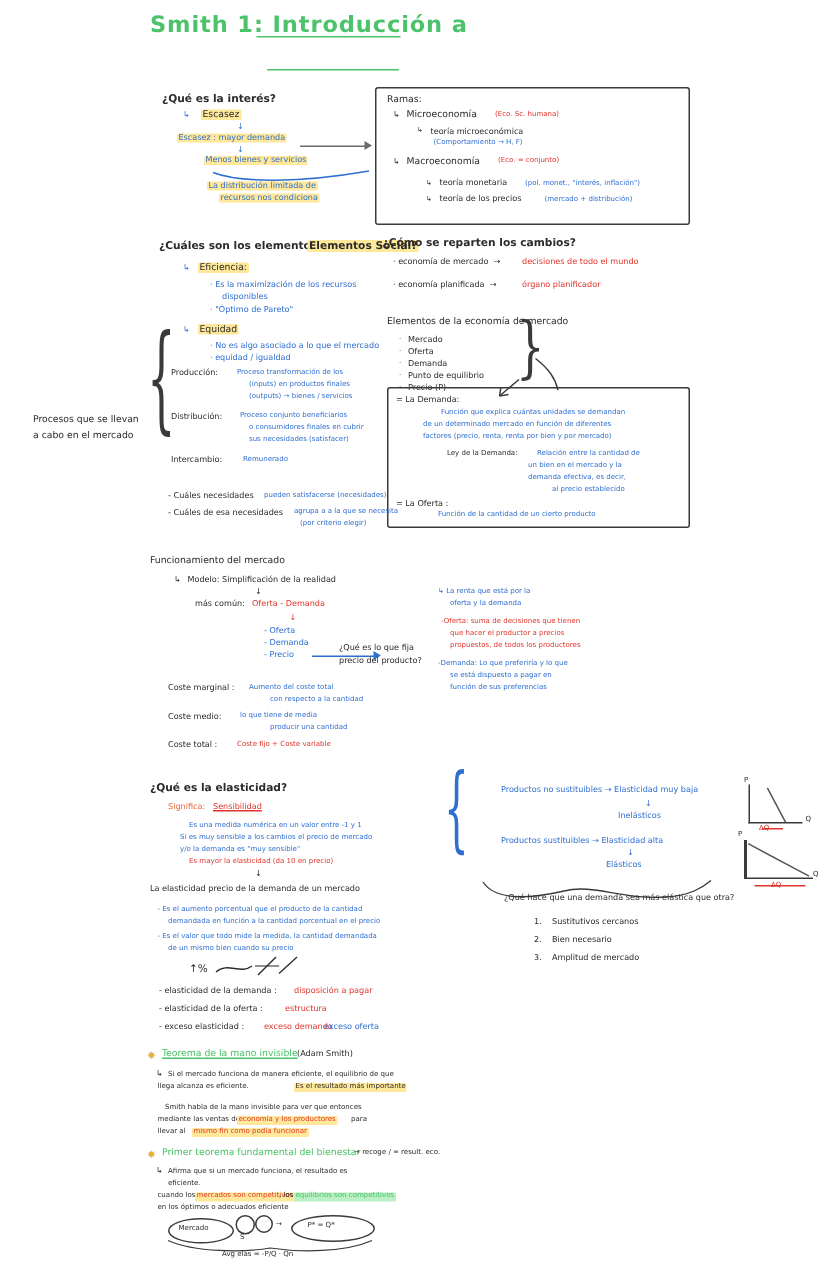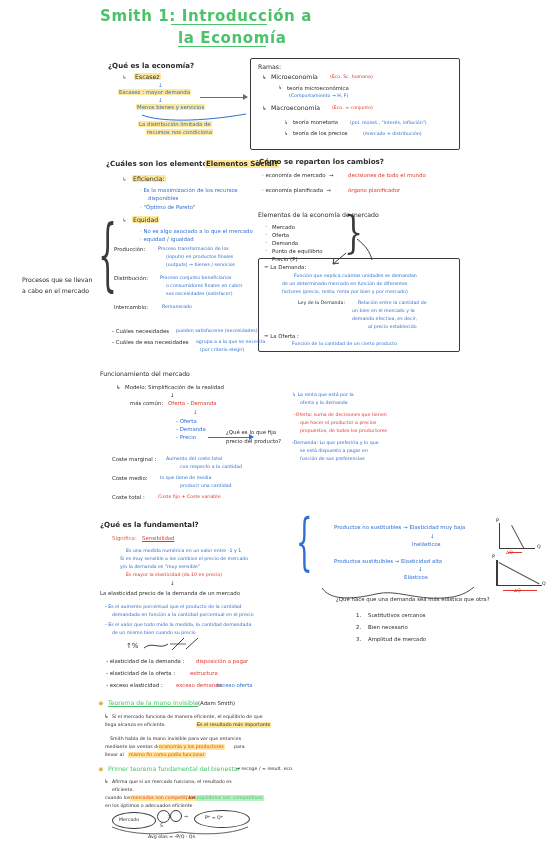"la Economía" div.n { html: <div>la Economía</div> -> none }
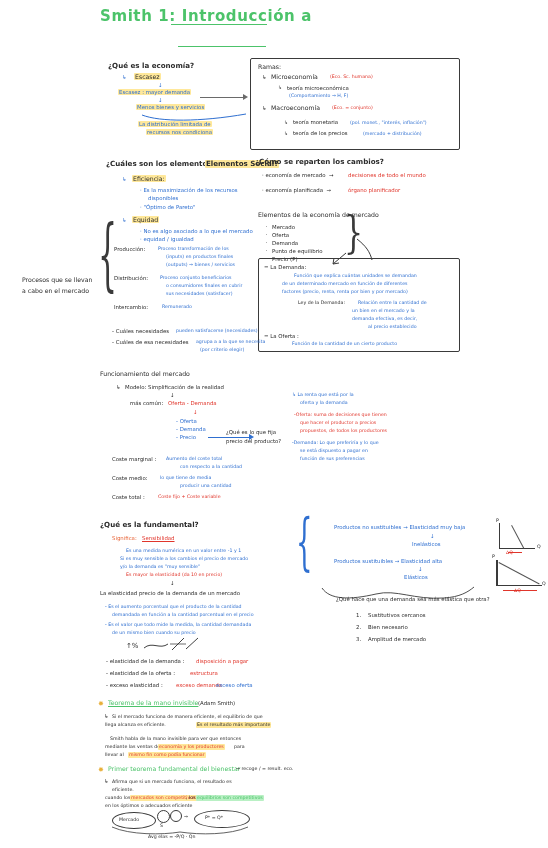"¿Qué es la economía?" div.n { text: economía -> interés }
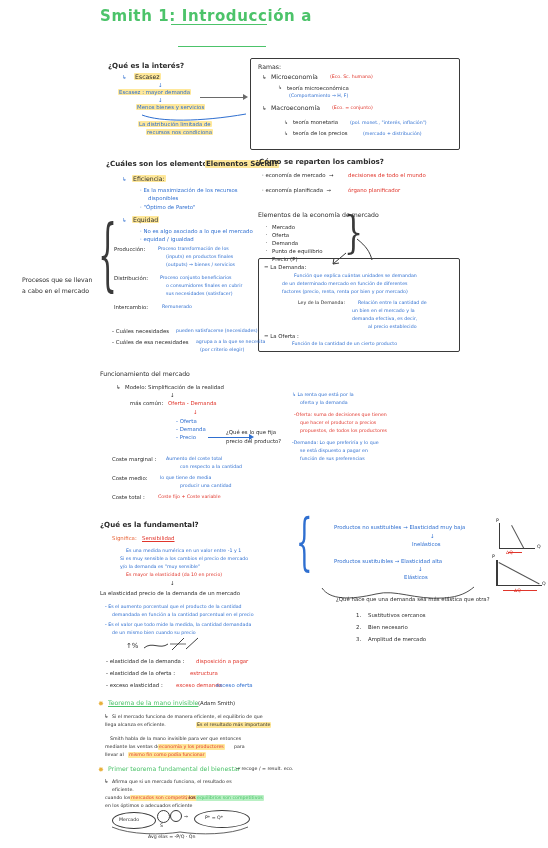"¿Qué es la fundamental?" div.n { text: fundamental -> elasticidad }
